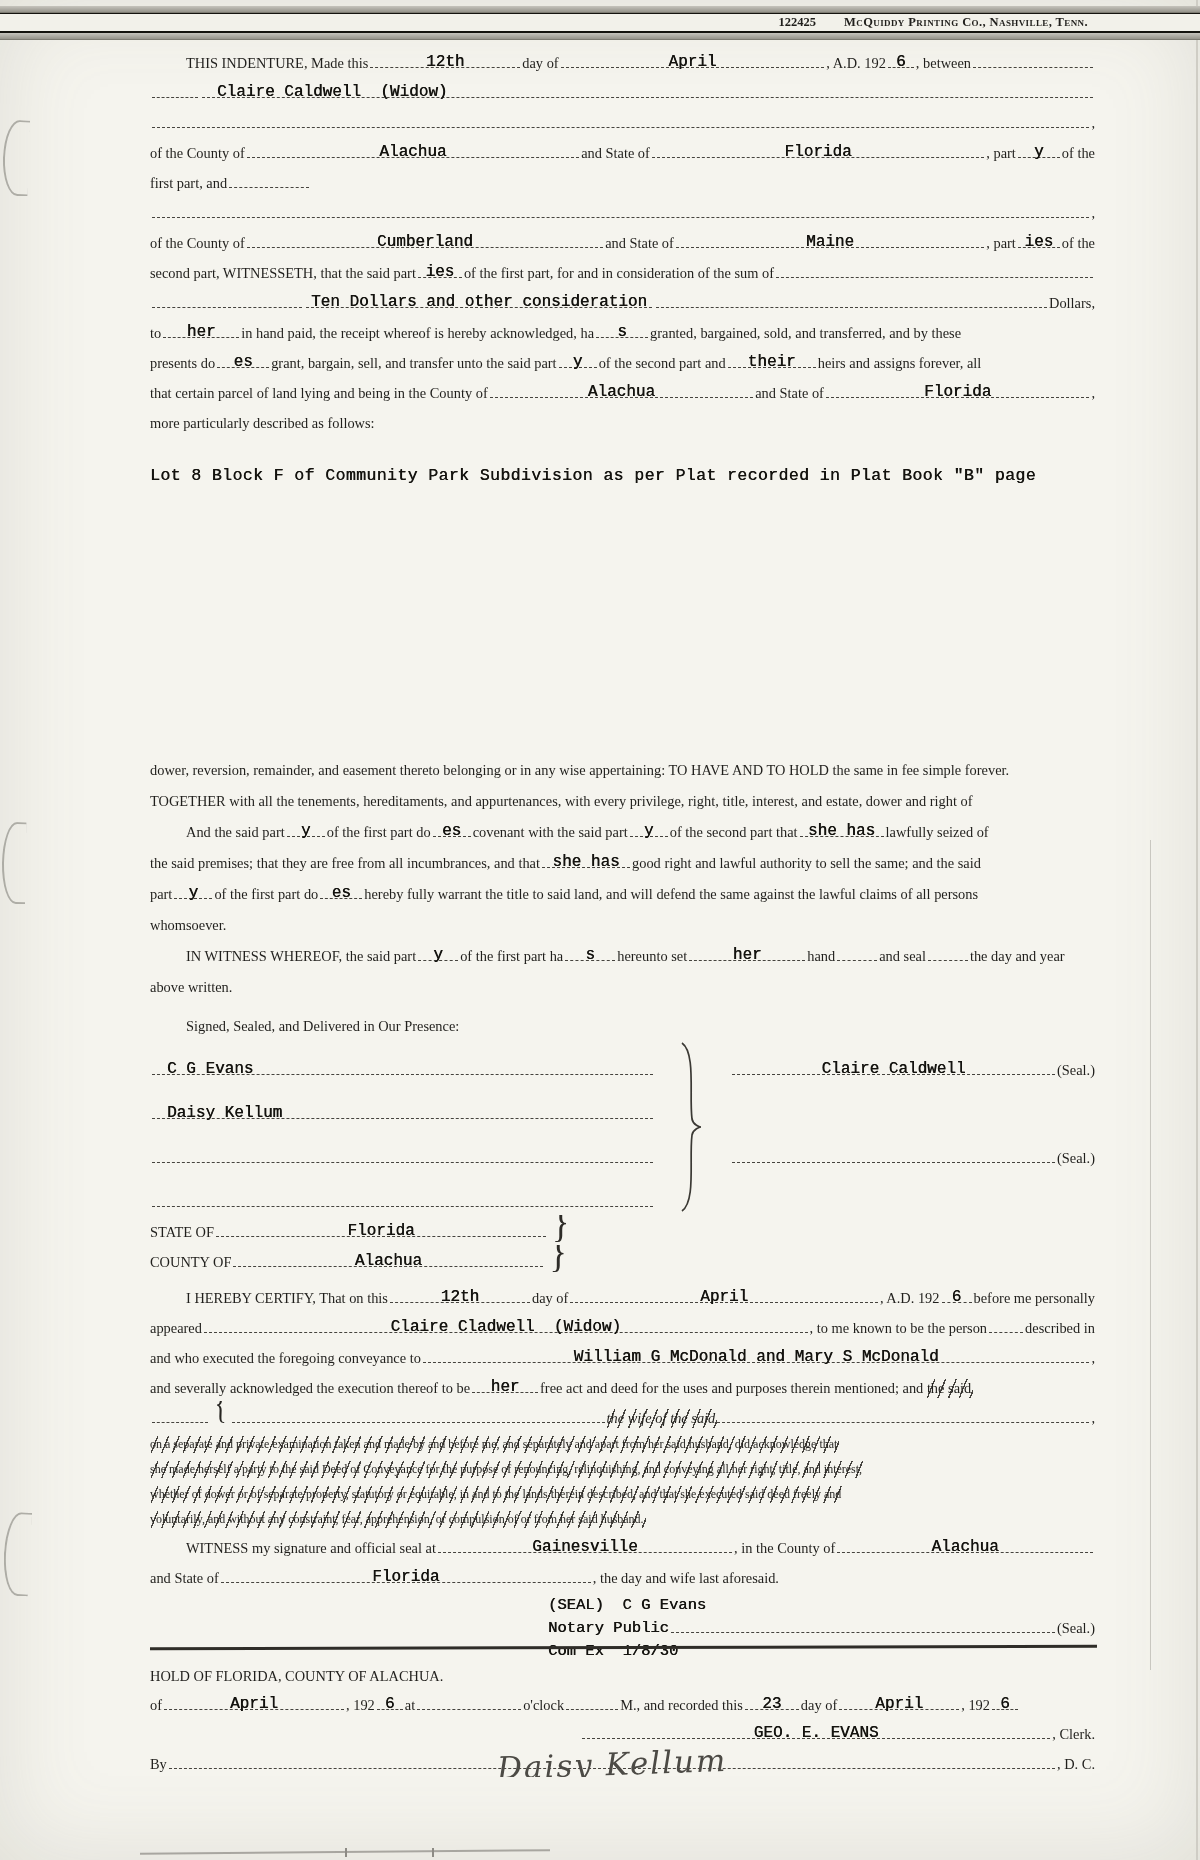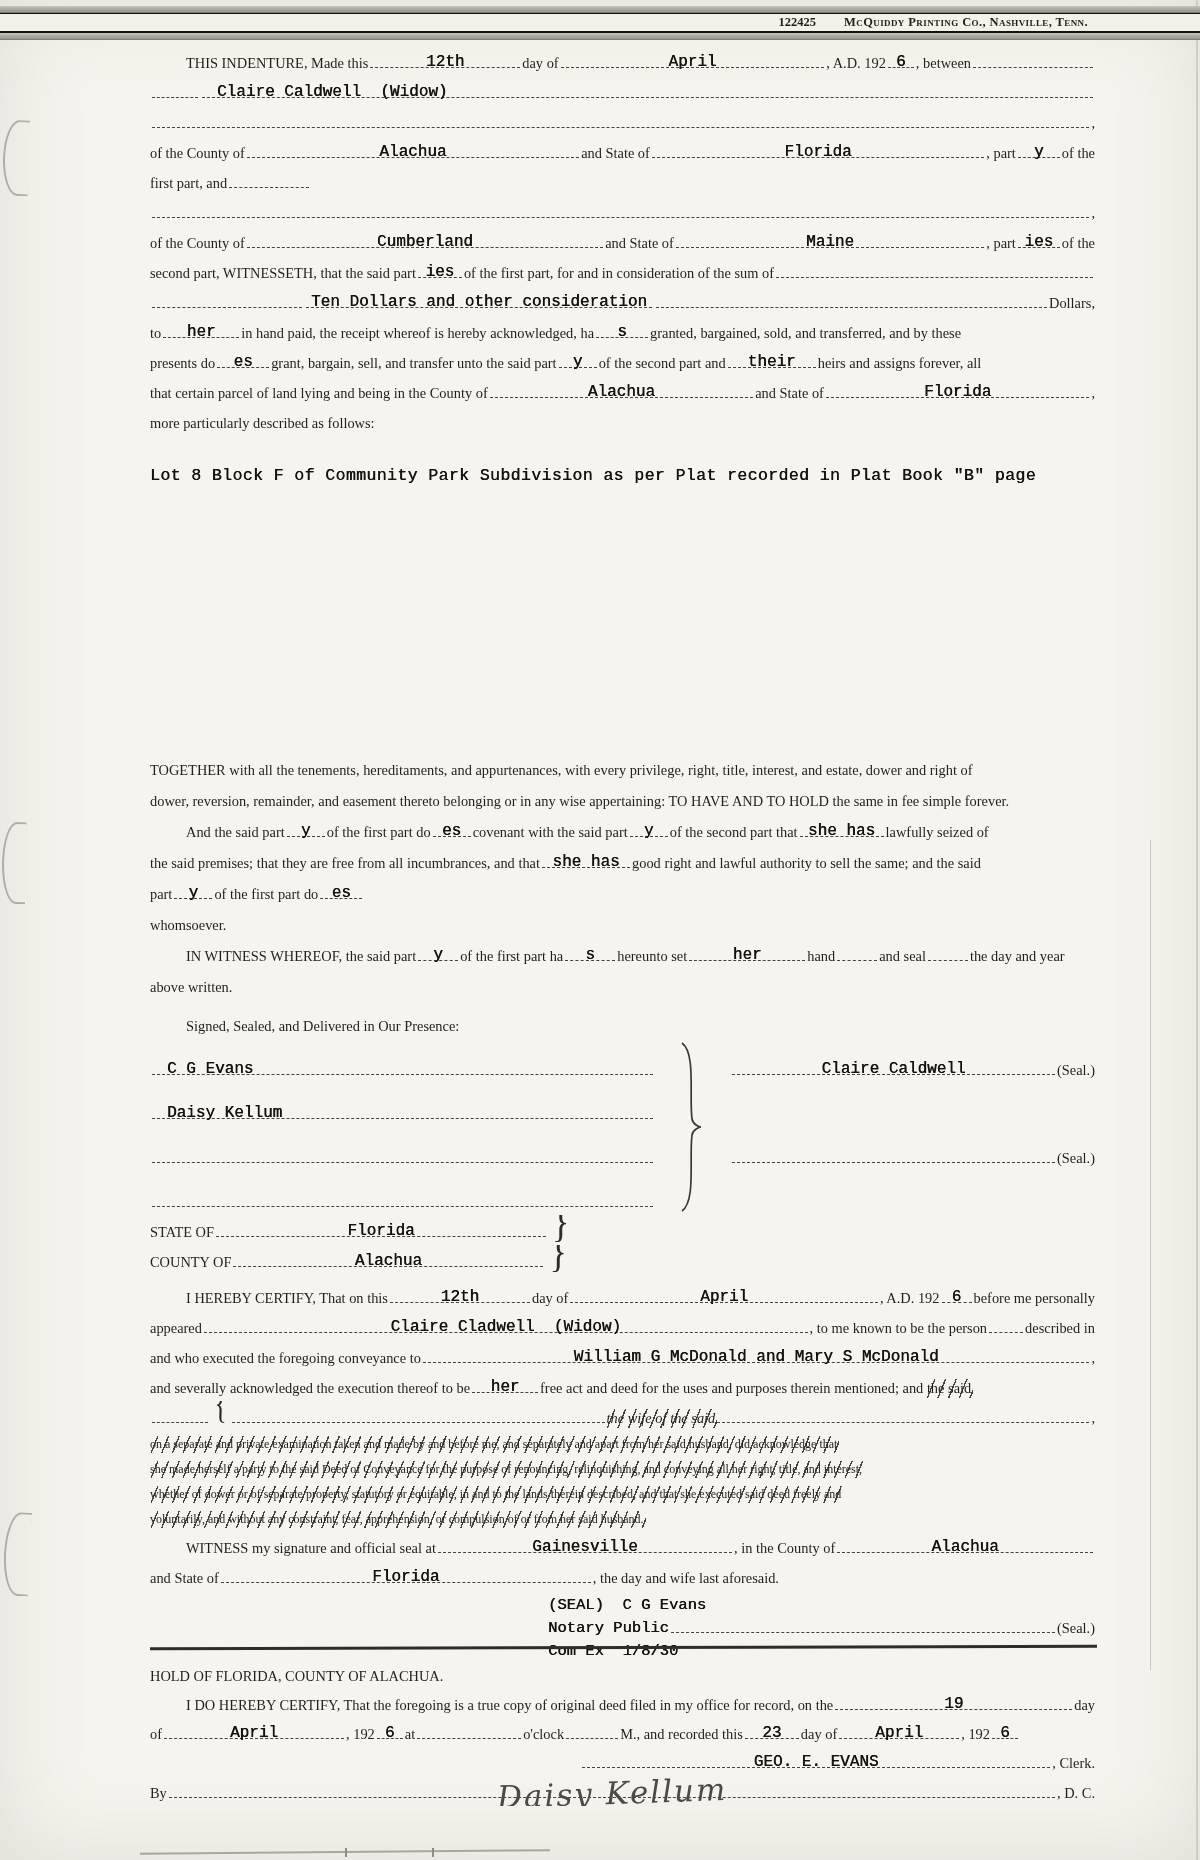"TOGETHER with all the tenements," div.line { order: before "dower, reversion, remainder, and" -> after "dower, reversion, remainder, and" }
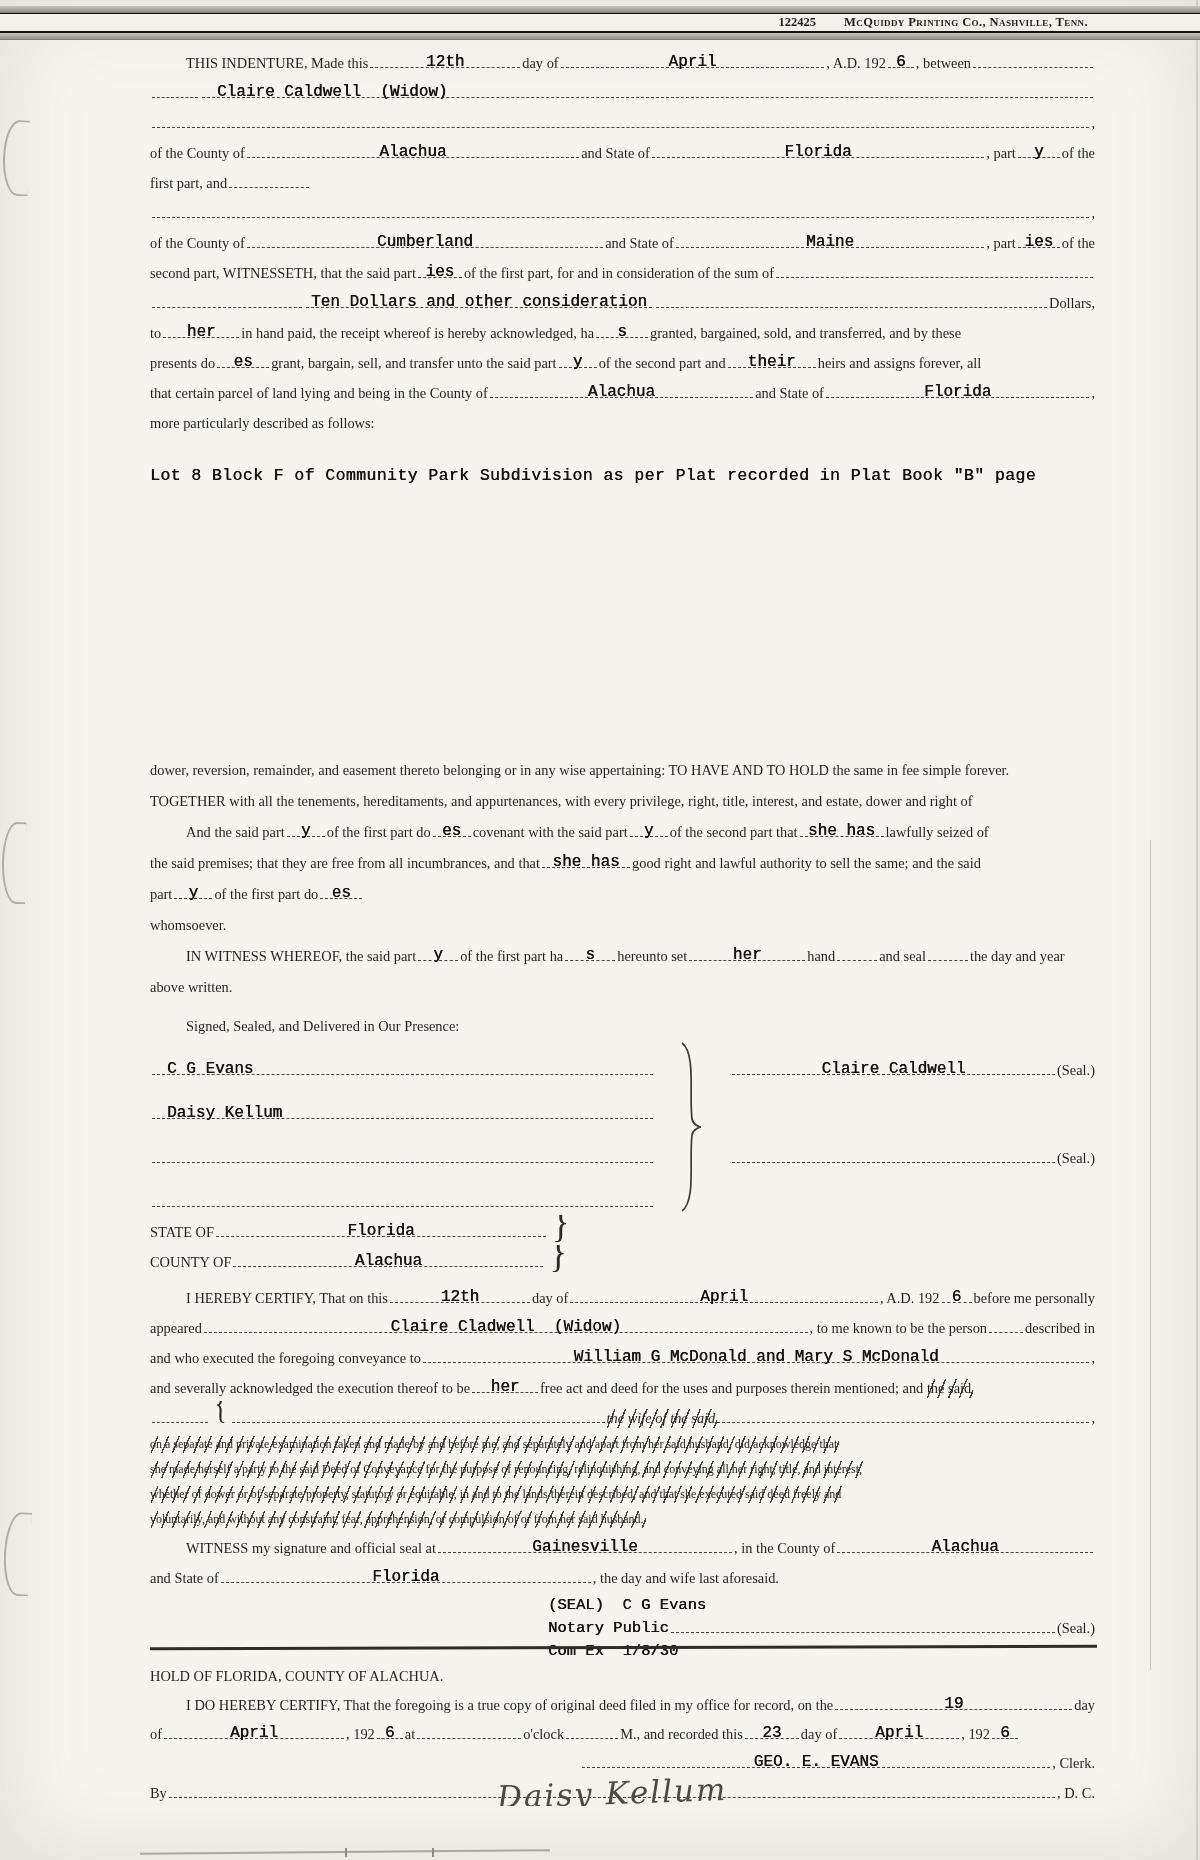"hereby fully warrant the title" span.pt { html: none -> <span>hereby fully warrant the title to said land, and will defend the same against the lawful claims of all persons</span> }
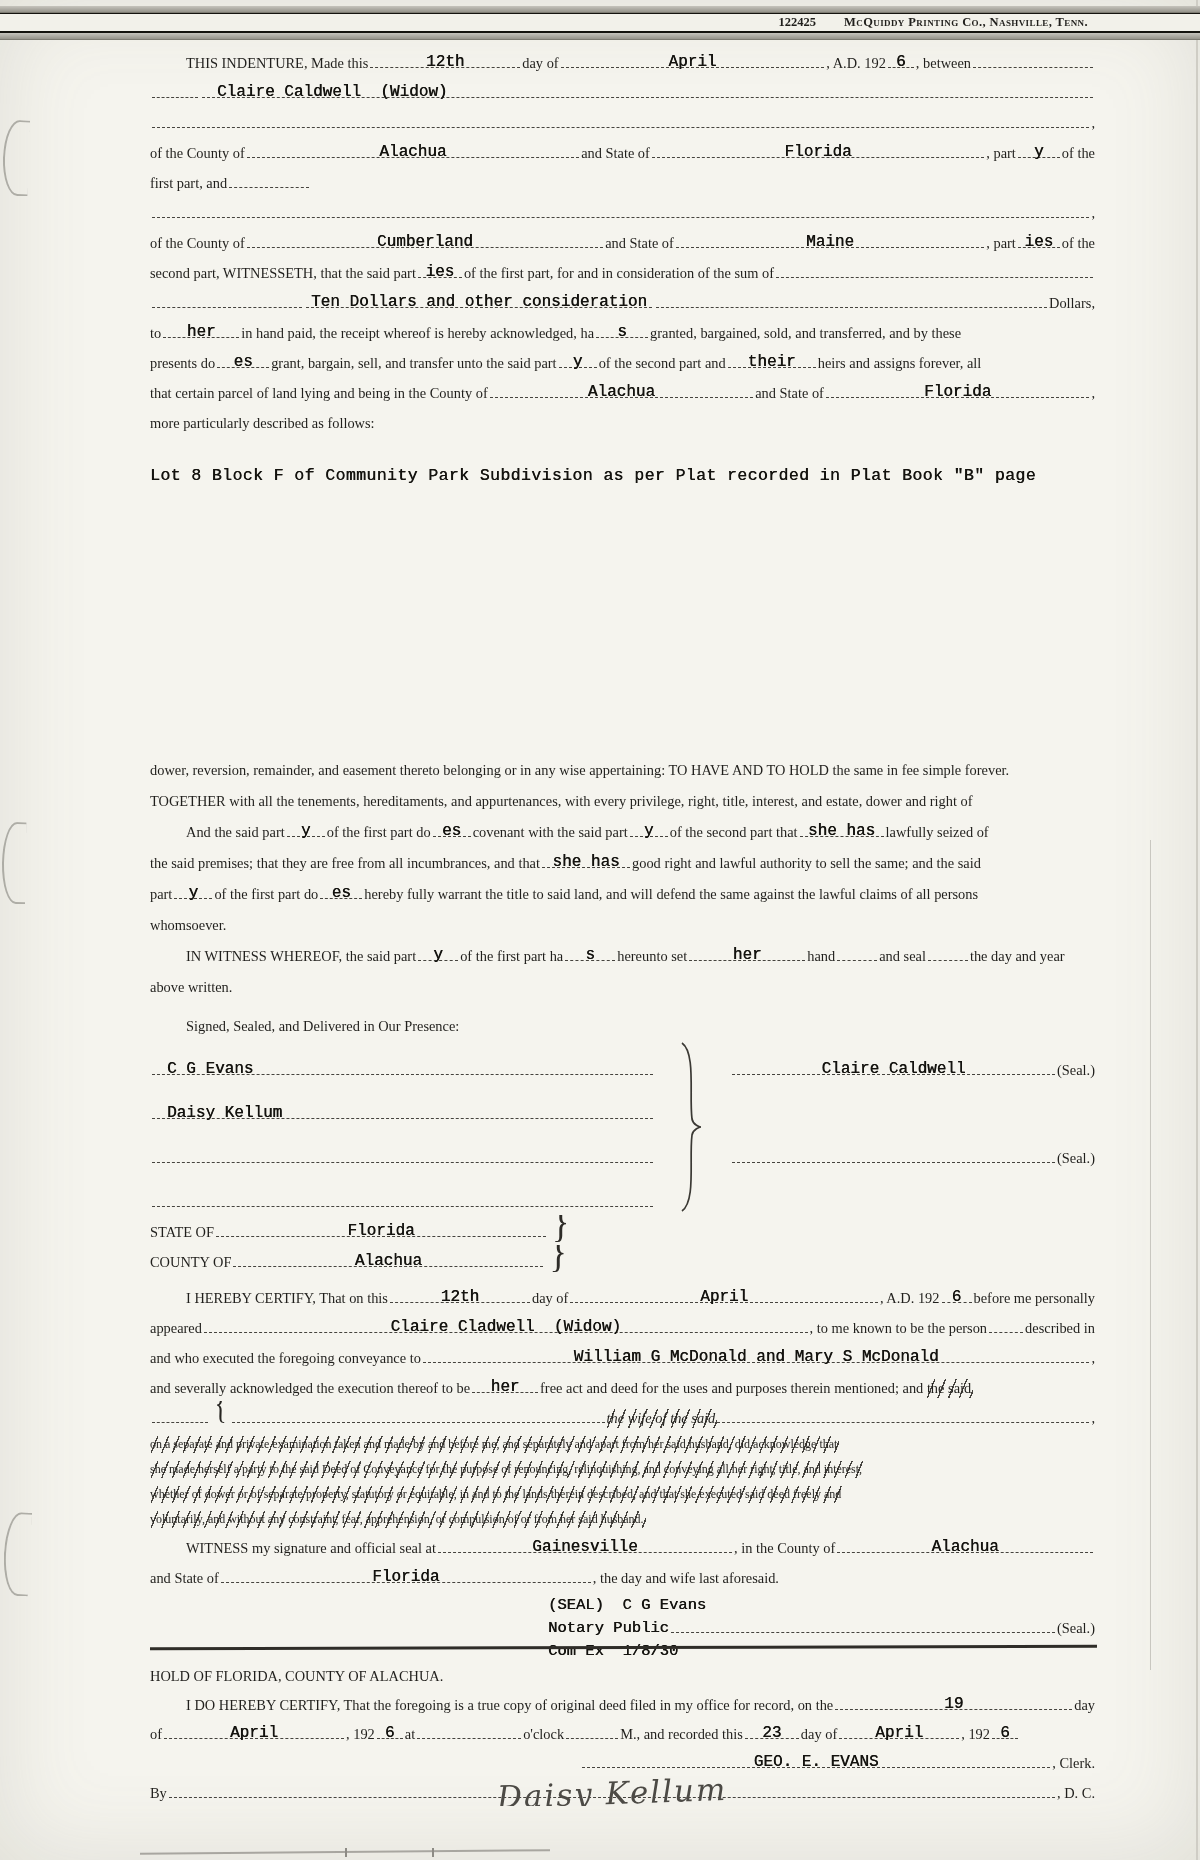"I DO HEREBY CERTIFY, That" div.line { html: <div><span>I DO HEREBY CERTIFY, That the foregoing is a true copy of original deed filed in my office for record, on the</span><span><span>19</span></span><span>day</span></div> -> none }
